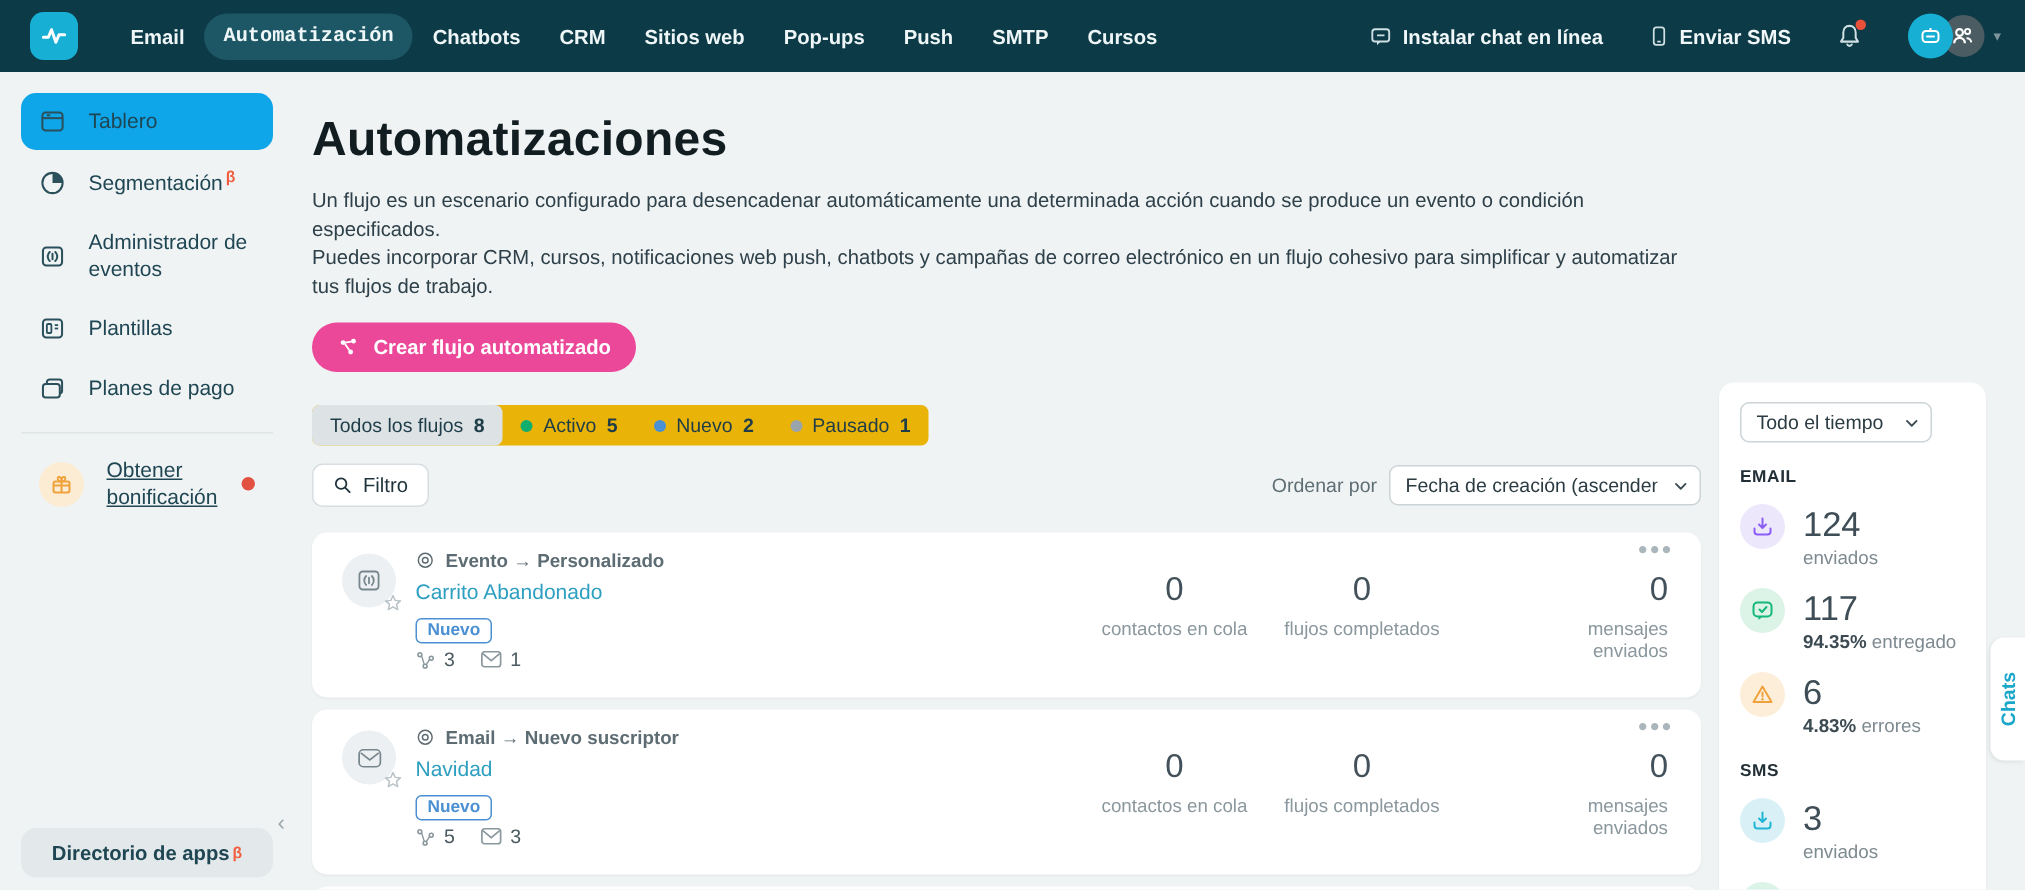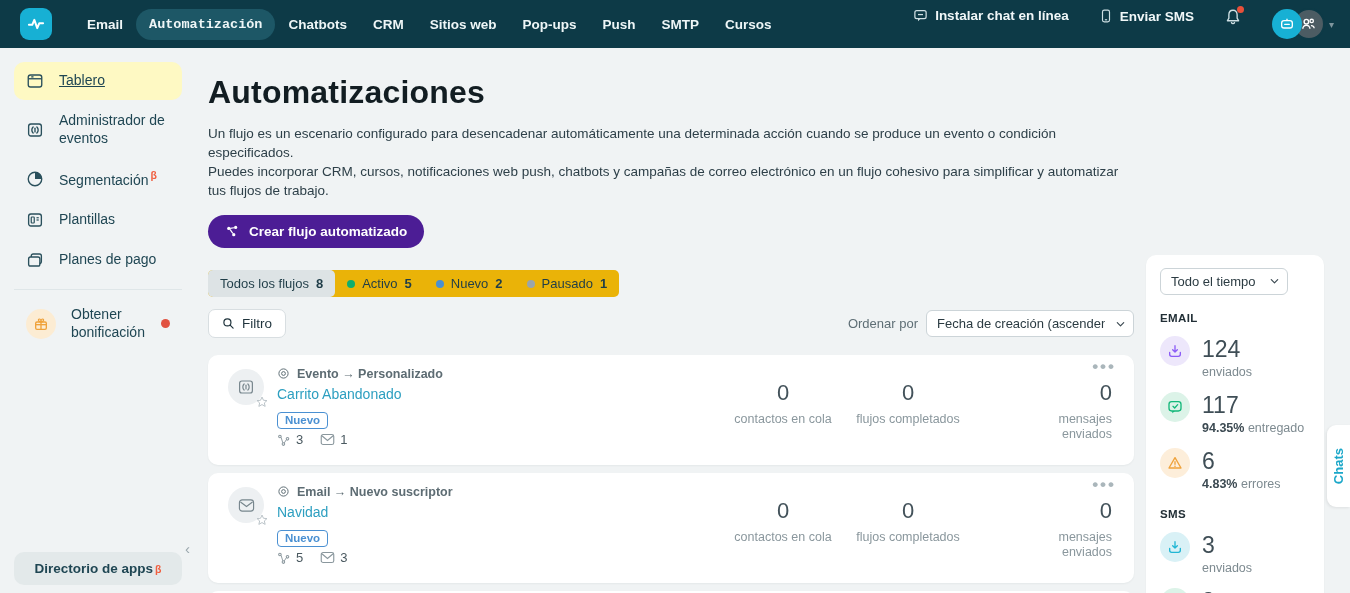"Instalar chat en línea" .nav-right { align-items: flex-start -> center }
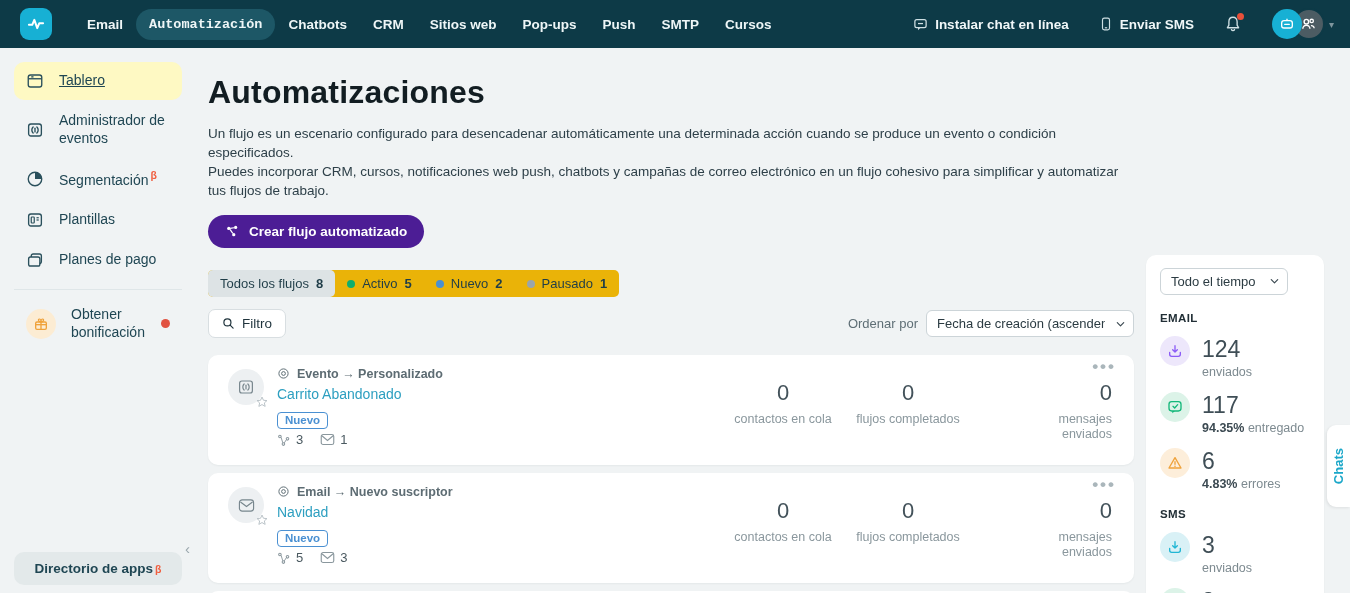"Tablero" .side-item.active { background: #fef9c3 -> #0ea5e9; text-decoration: underline -> none }
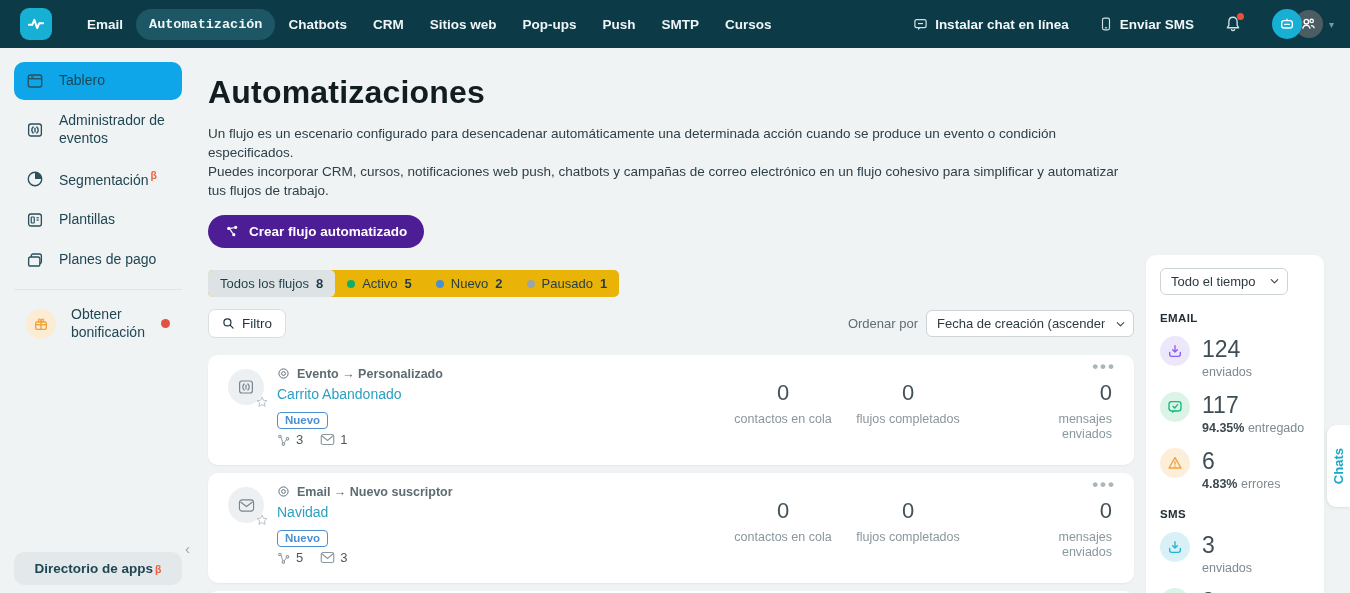"Administrador de eventos" div.side-item { order: before "Segmentación β" -> after "Segmentación β" }
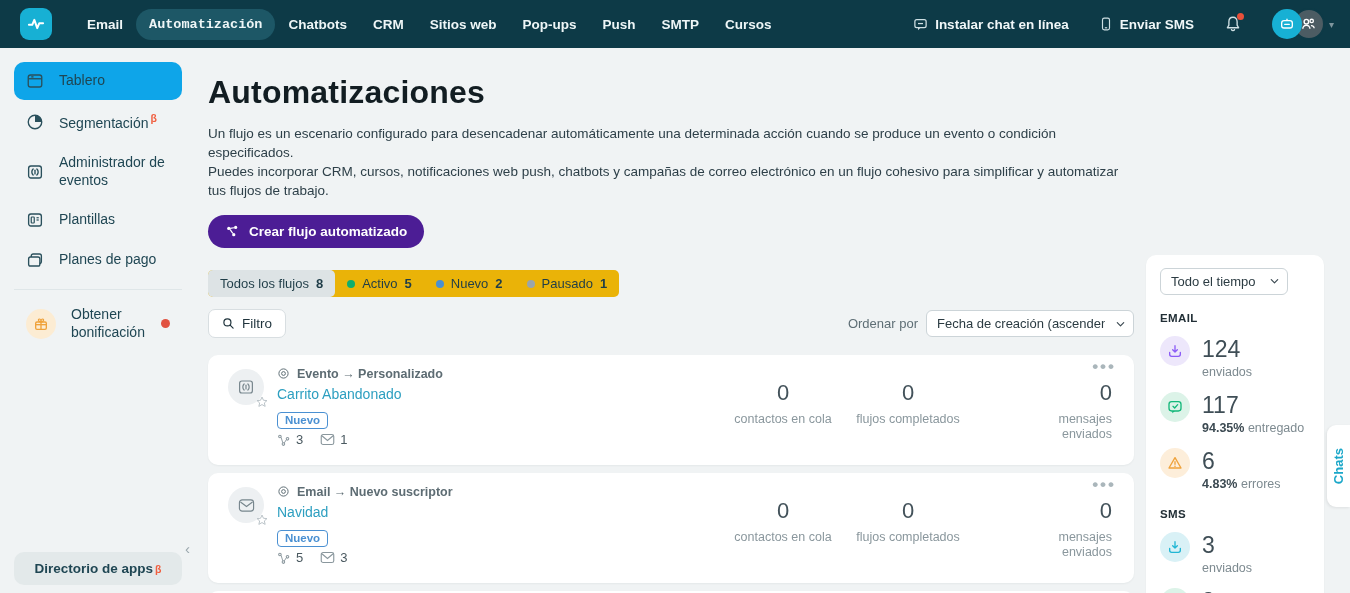"Crear flujo automatizado" .create-btn { background: #4c1d95 -> #ec4899 }
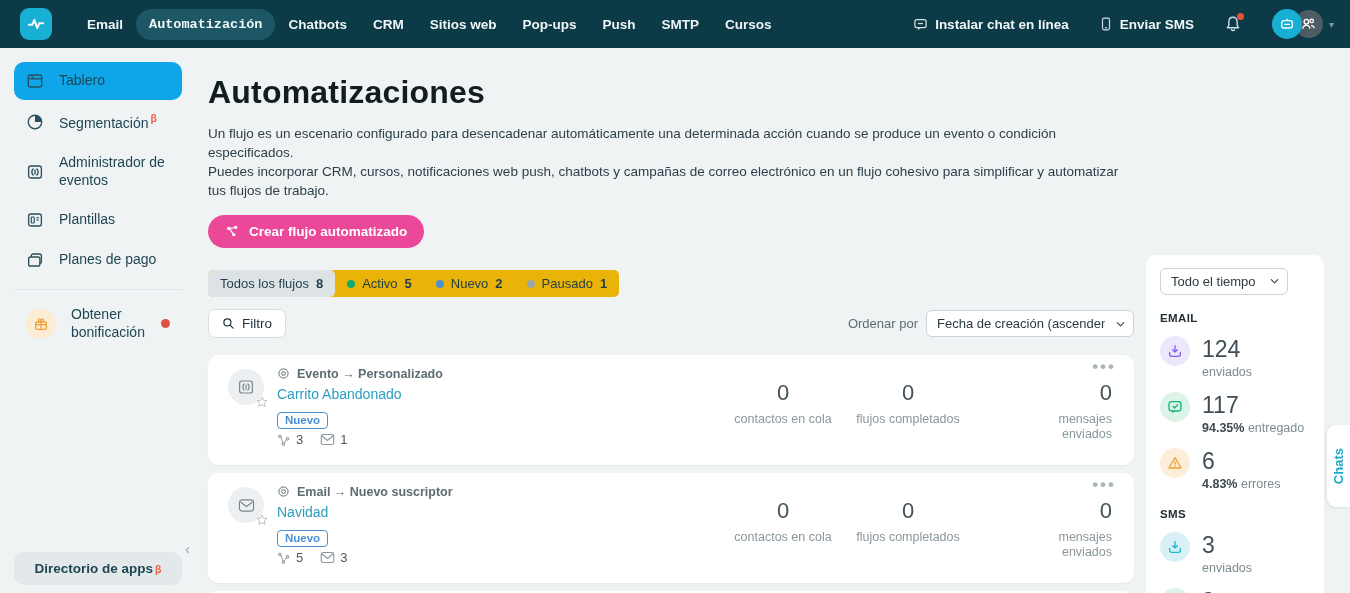"Obtener bonificación" span { text-decoration: none -> underline }
